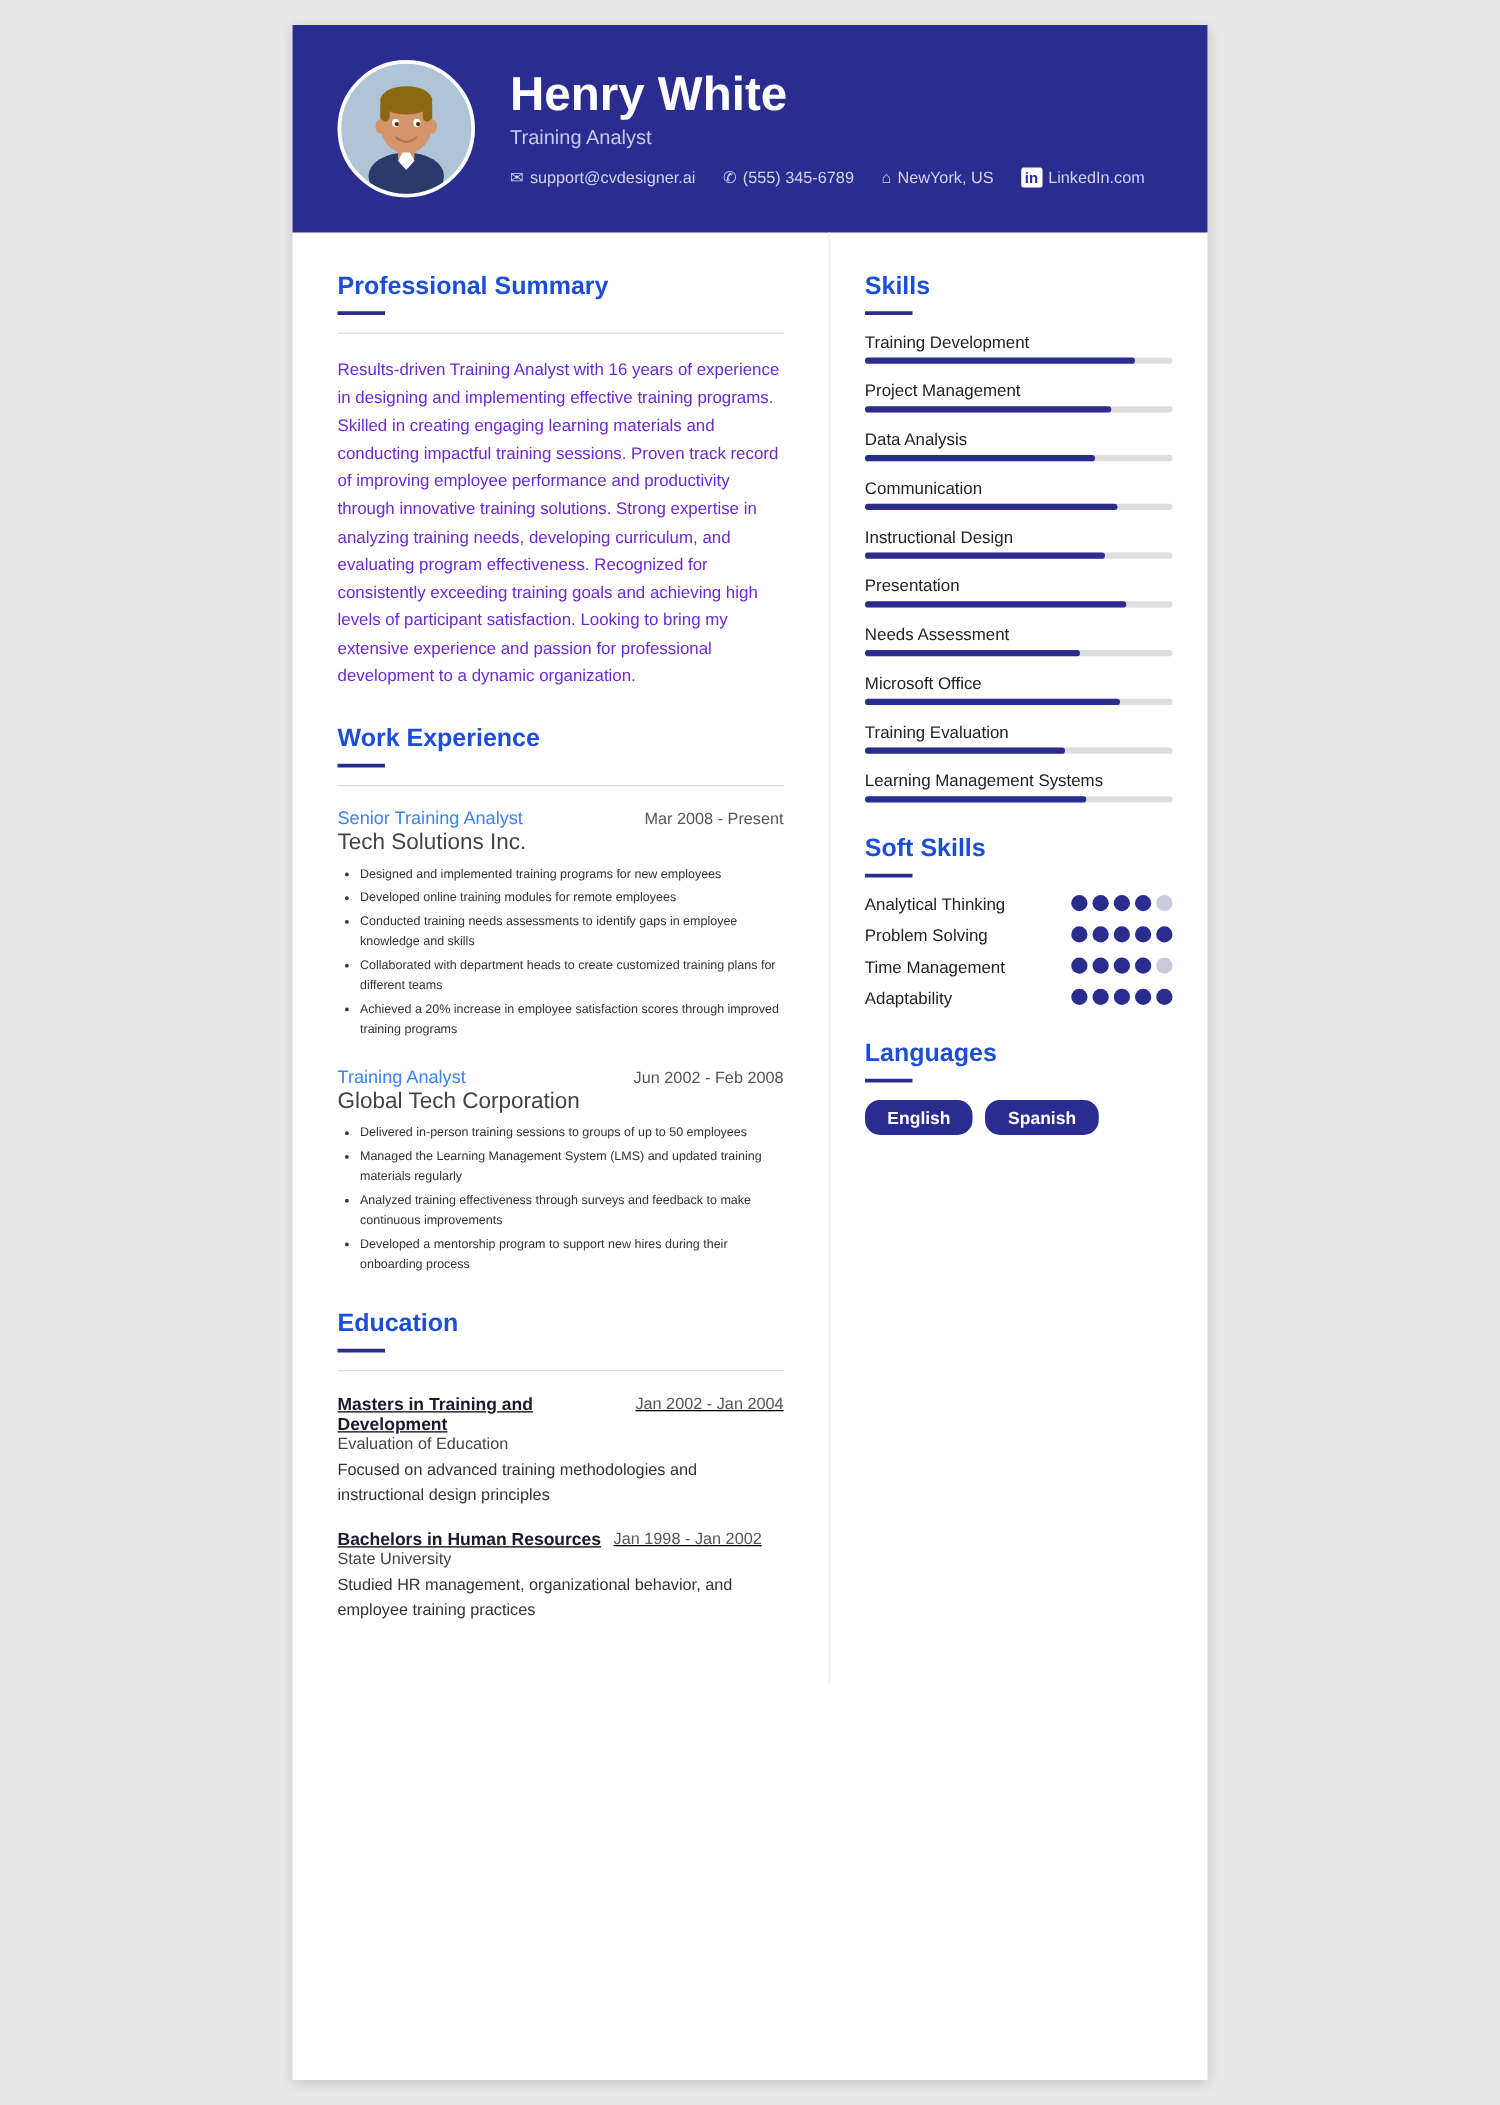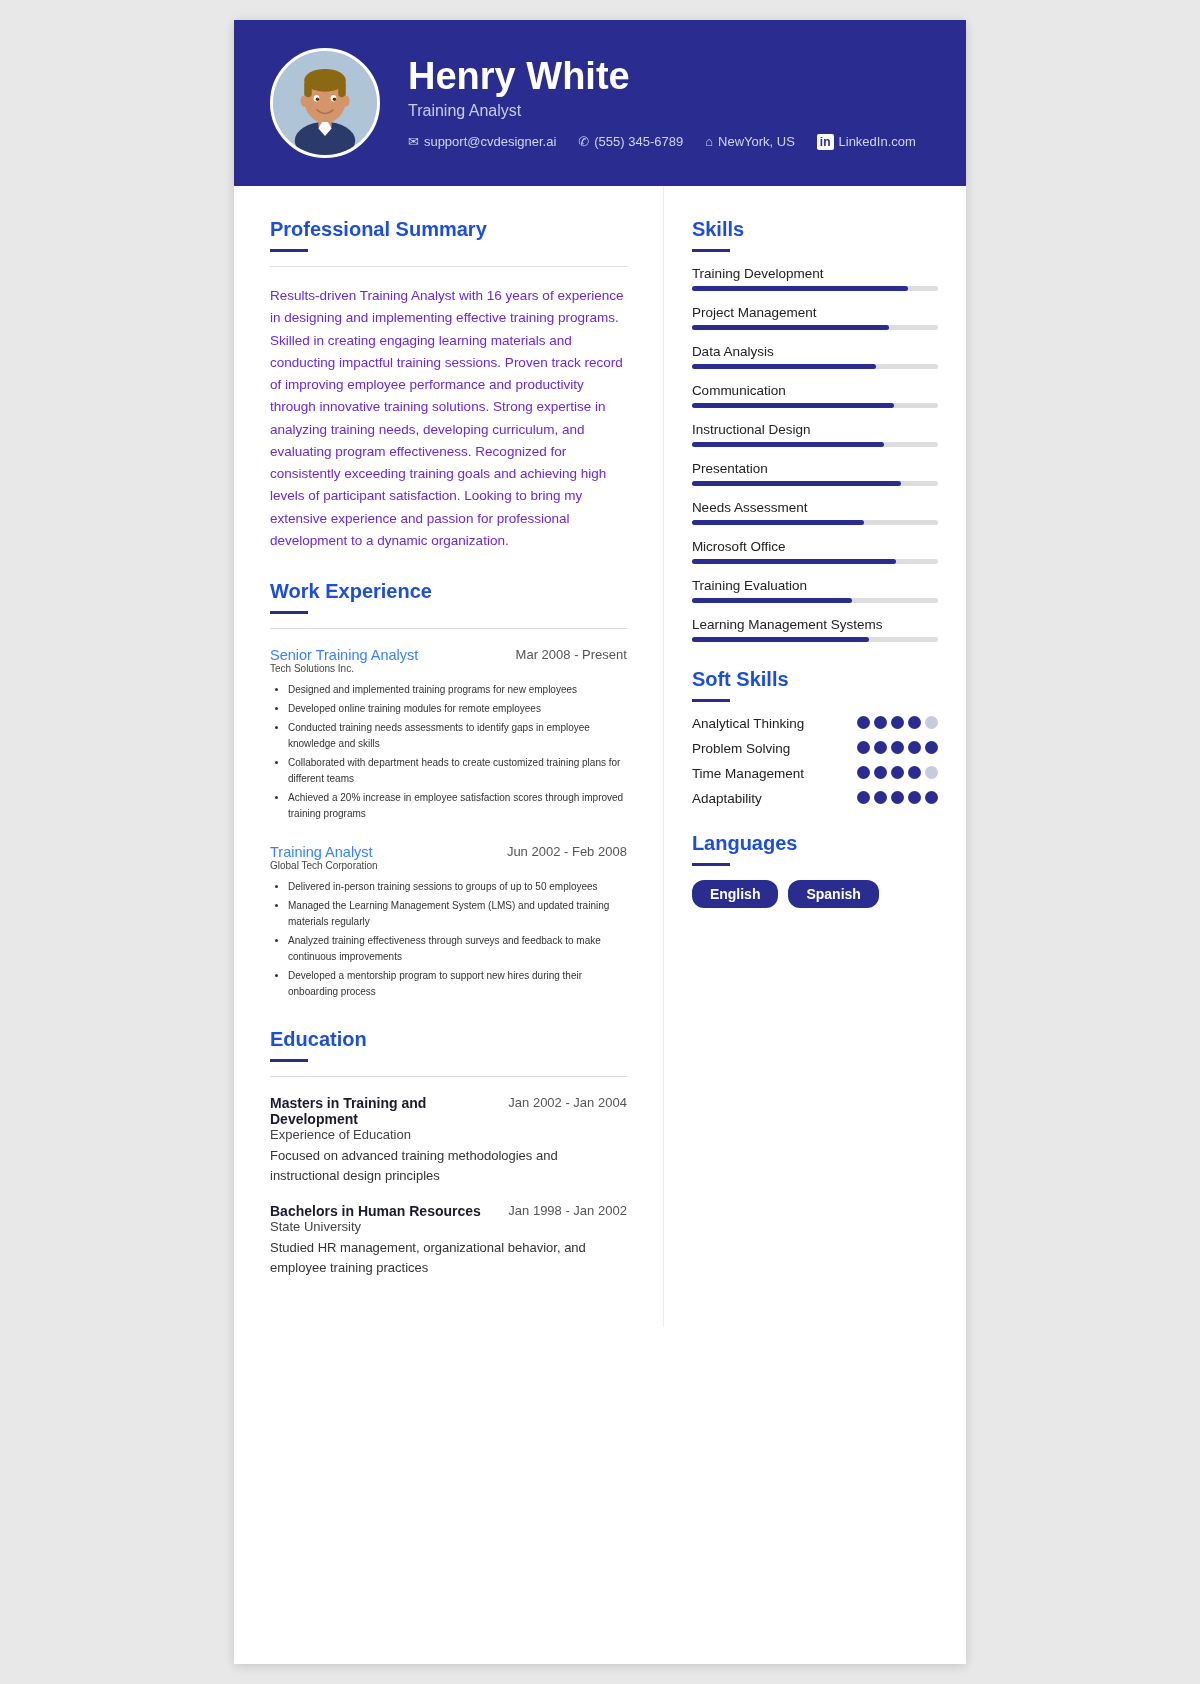"Tech Solutions Inc." .job-company { font-size: 10px -> 18px }
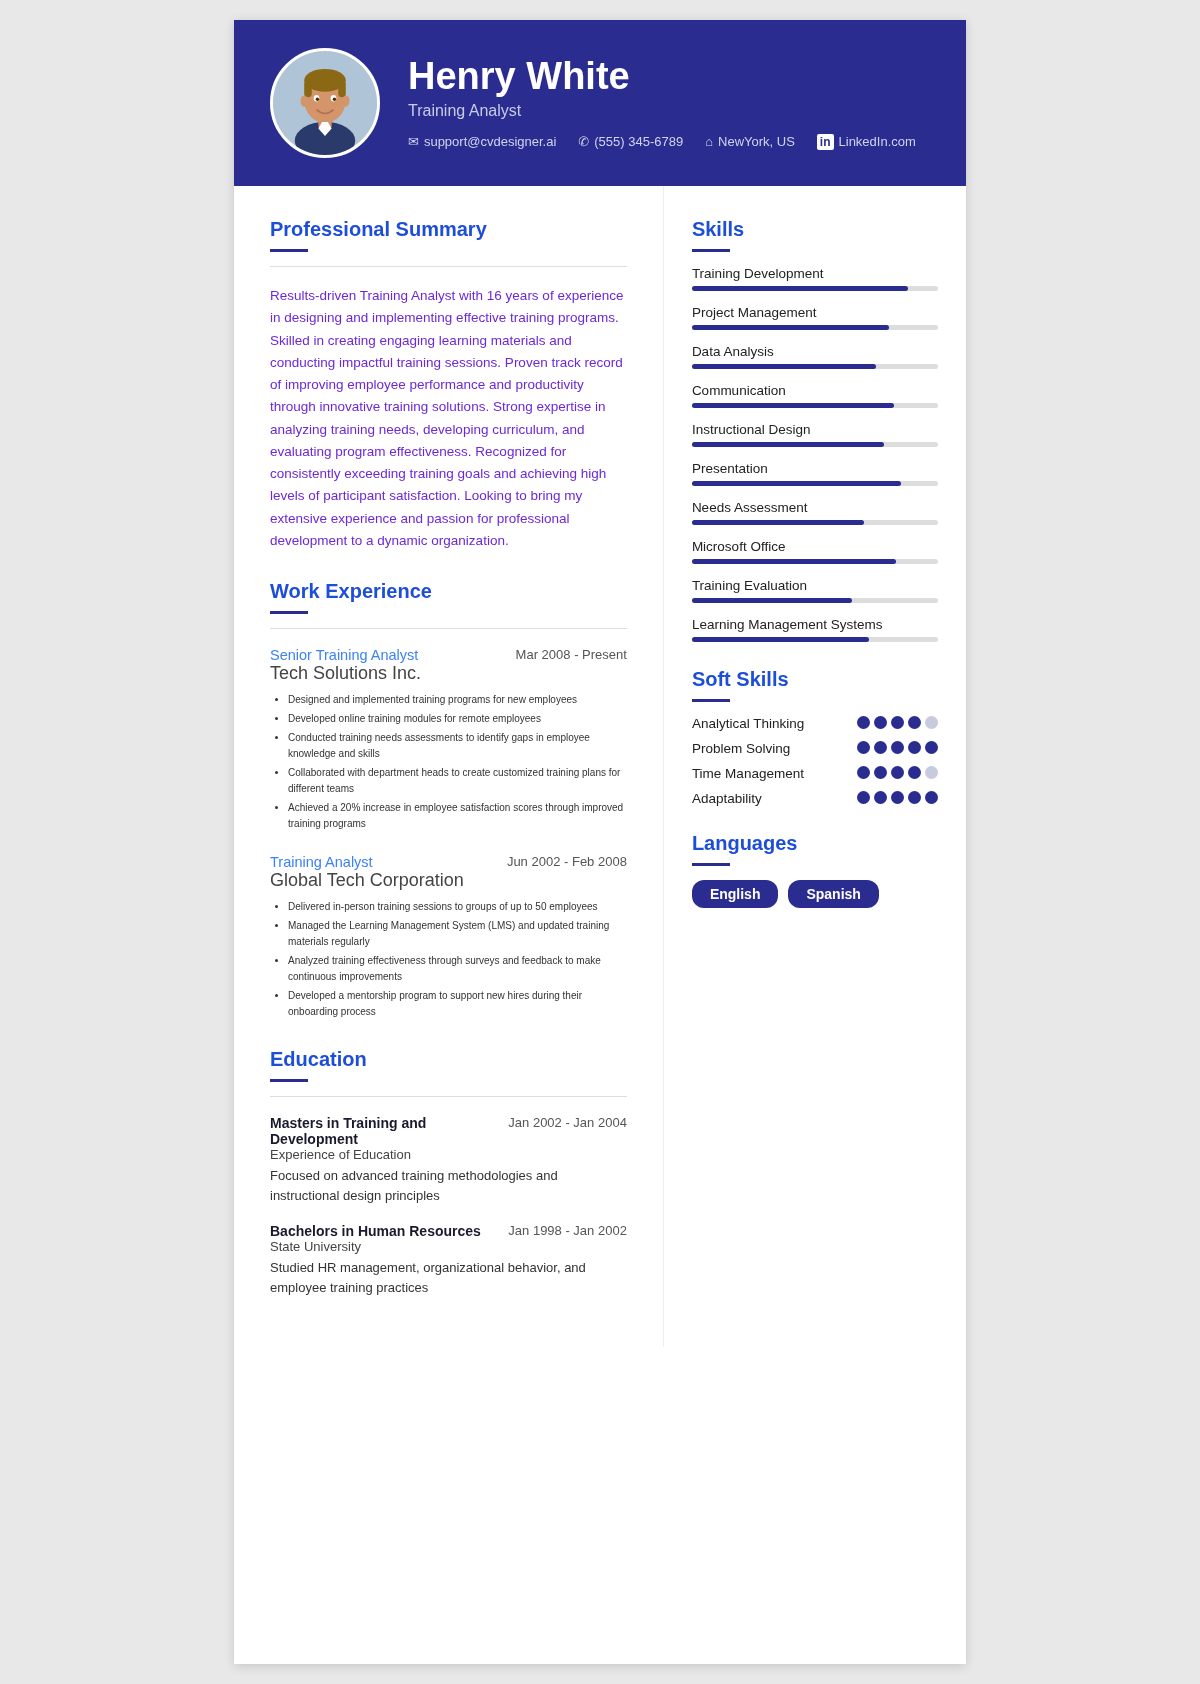"Masters in Training and Development" .edu-header { justify-content: space-between -> none; text-decoration: none -> underline }
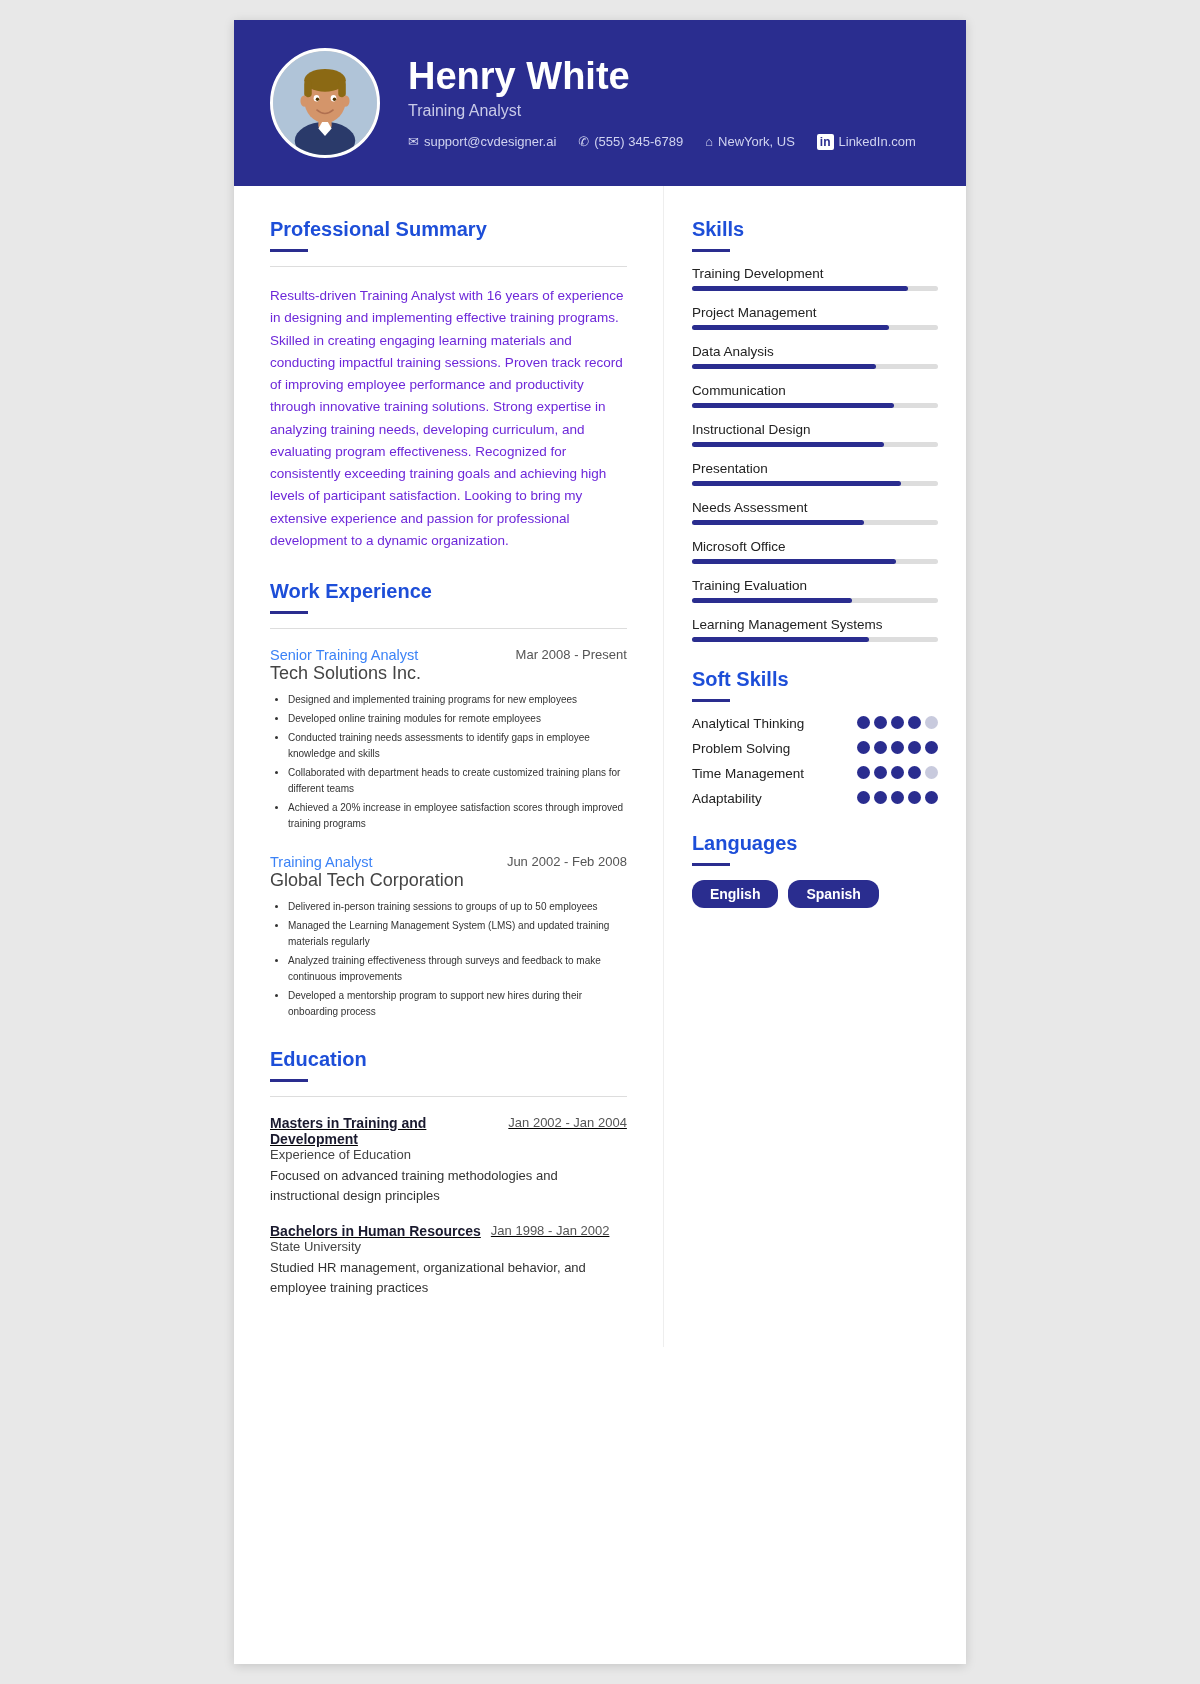"Experience of Education" div.edu-school { text: Experience -> Evaluation }
